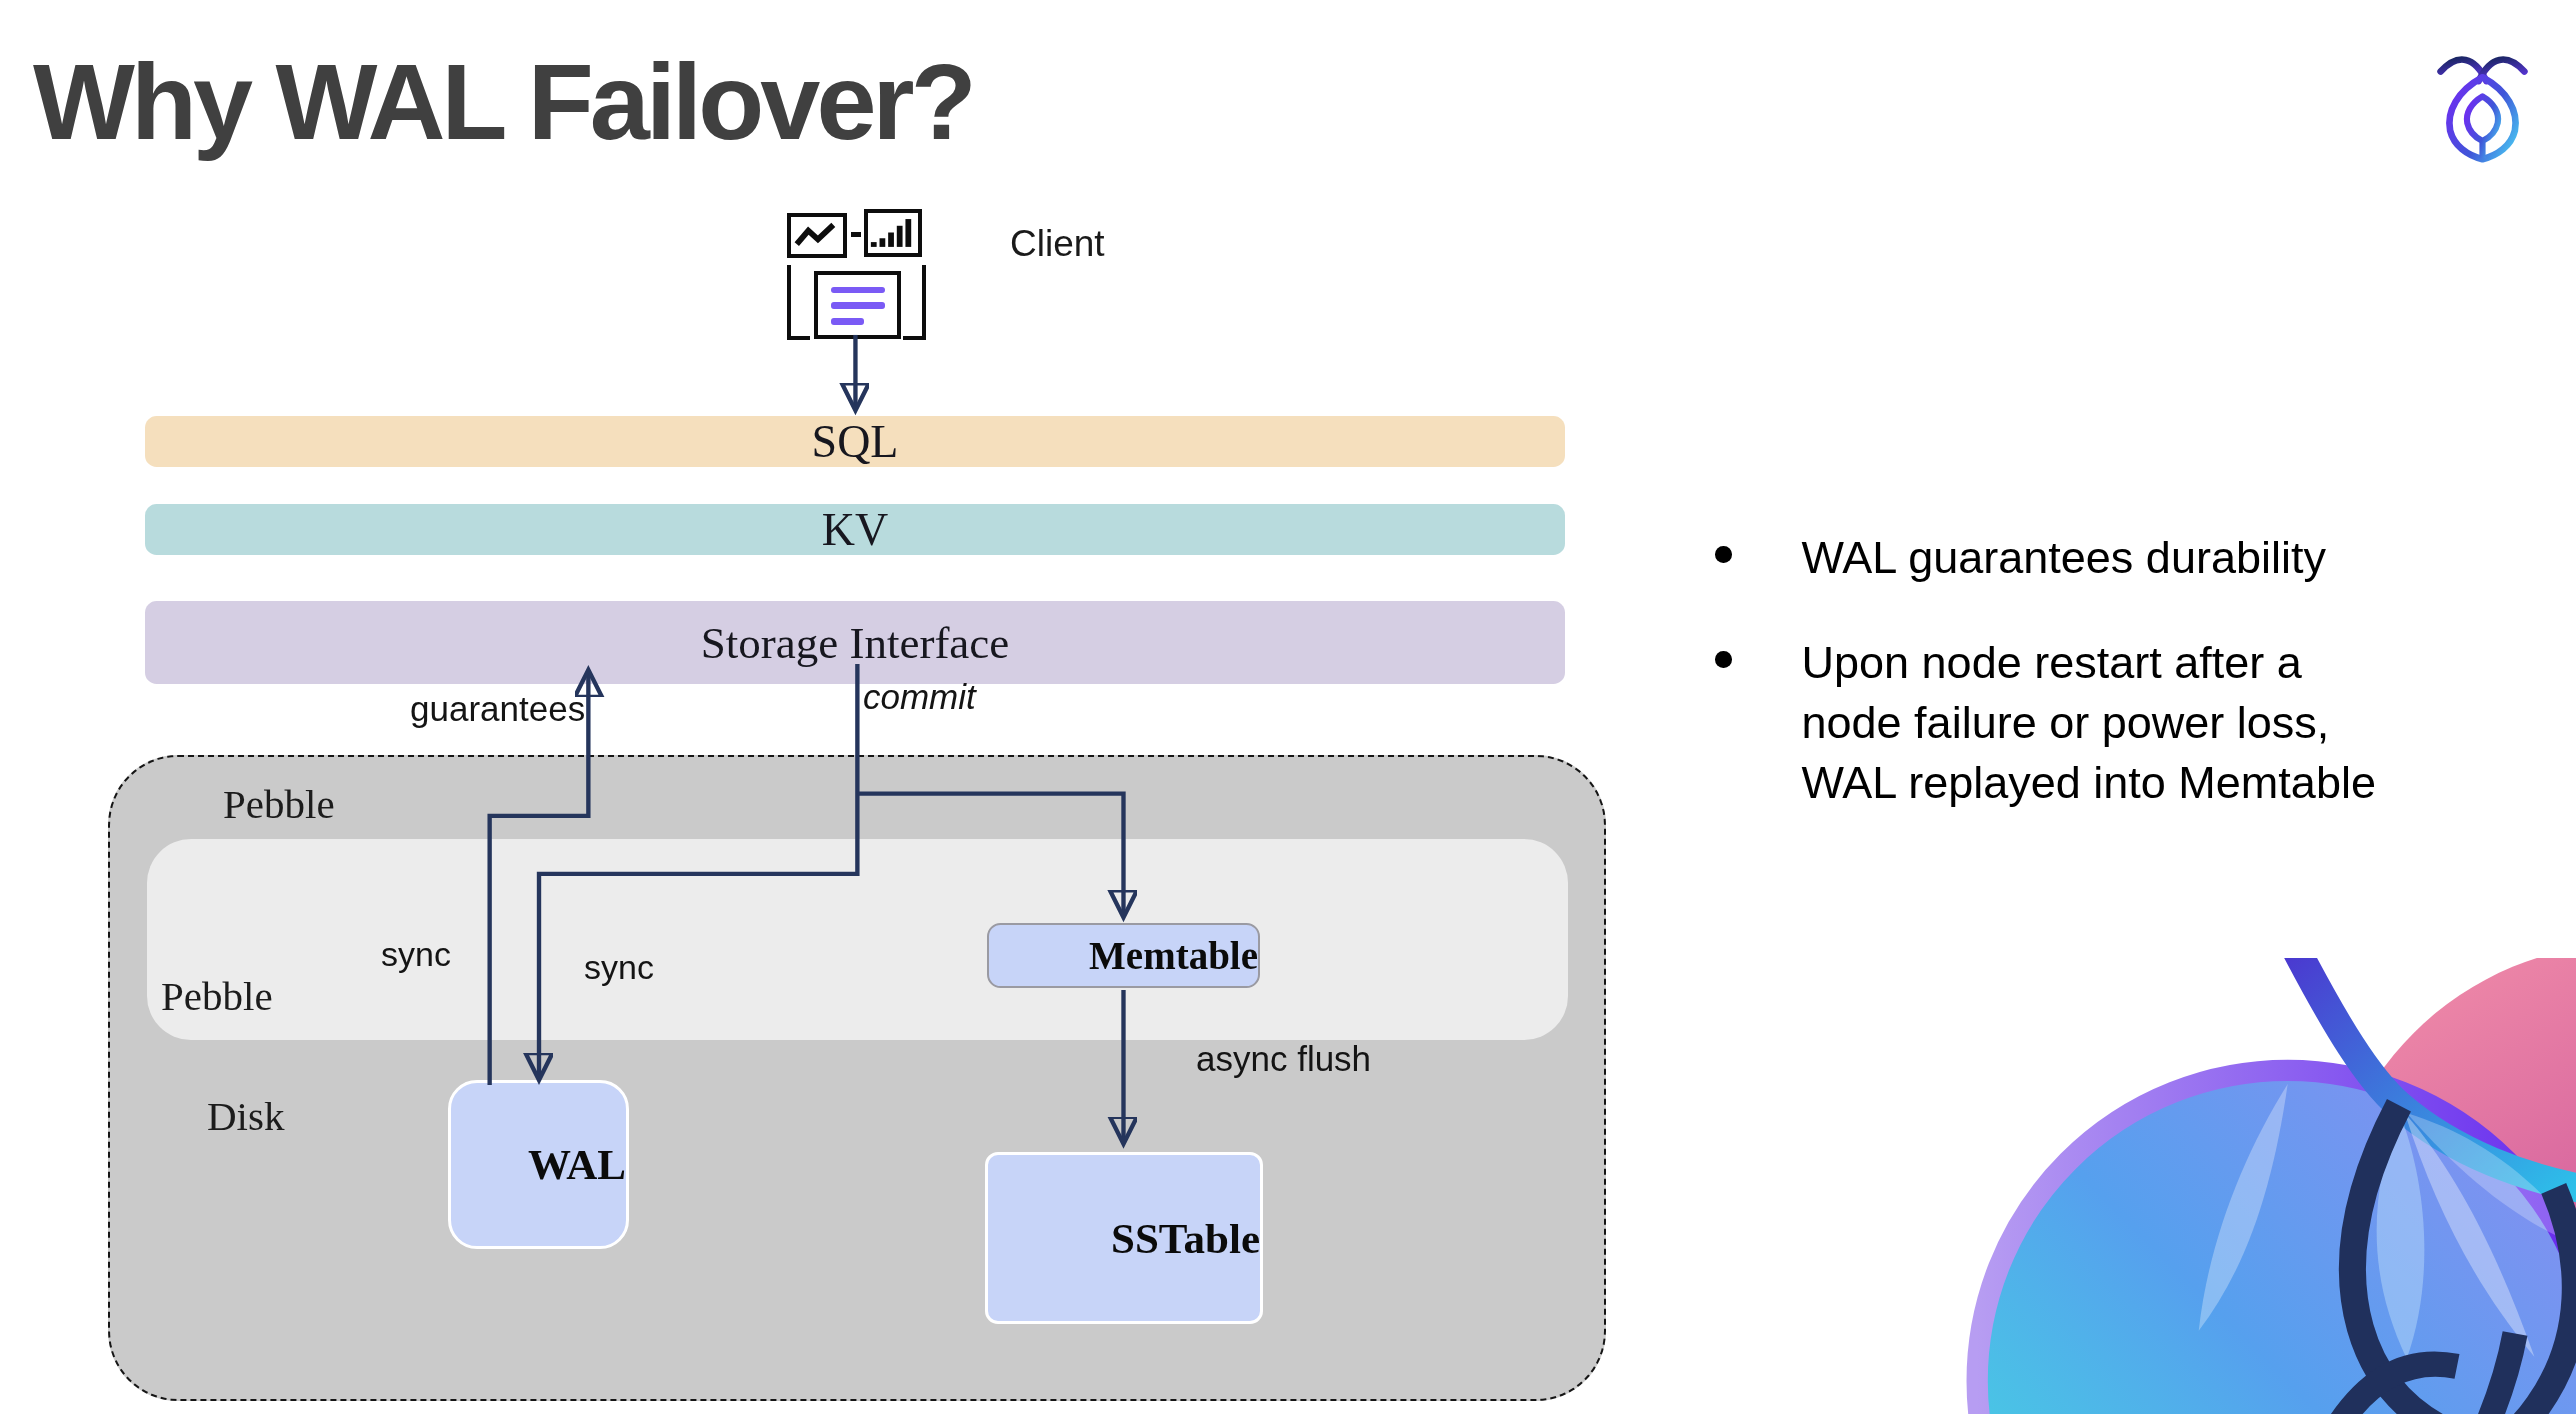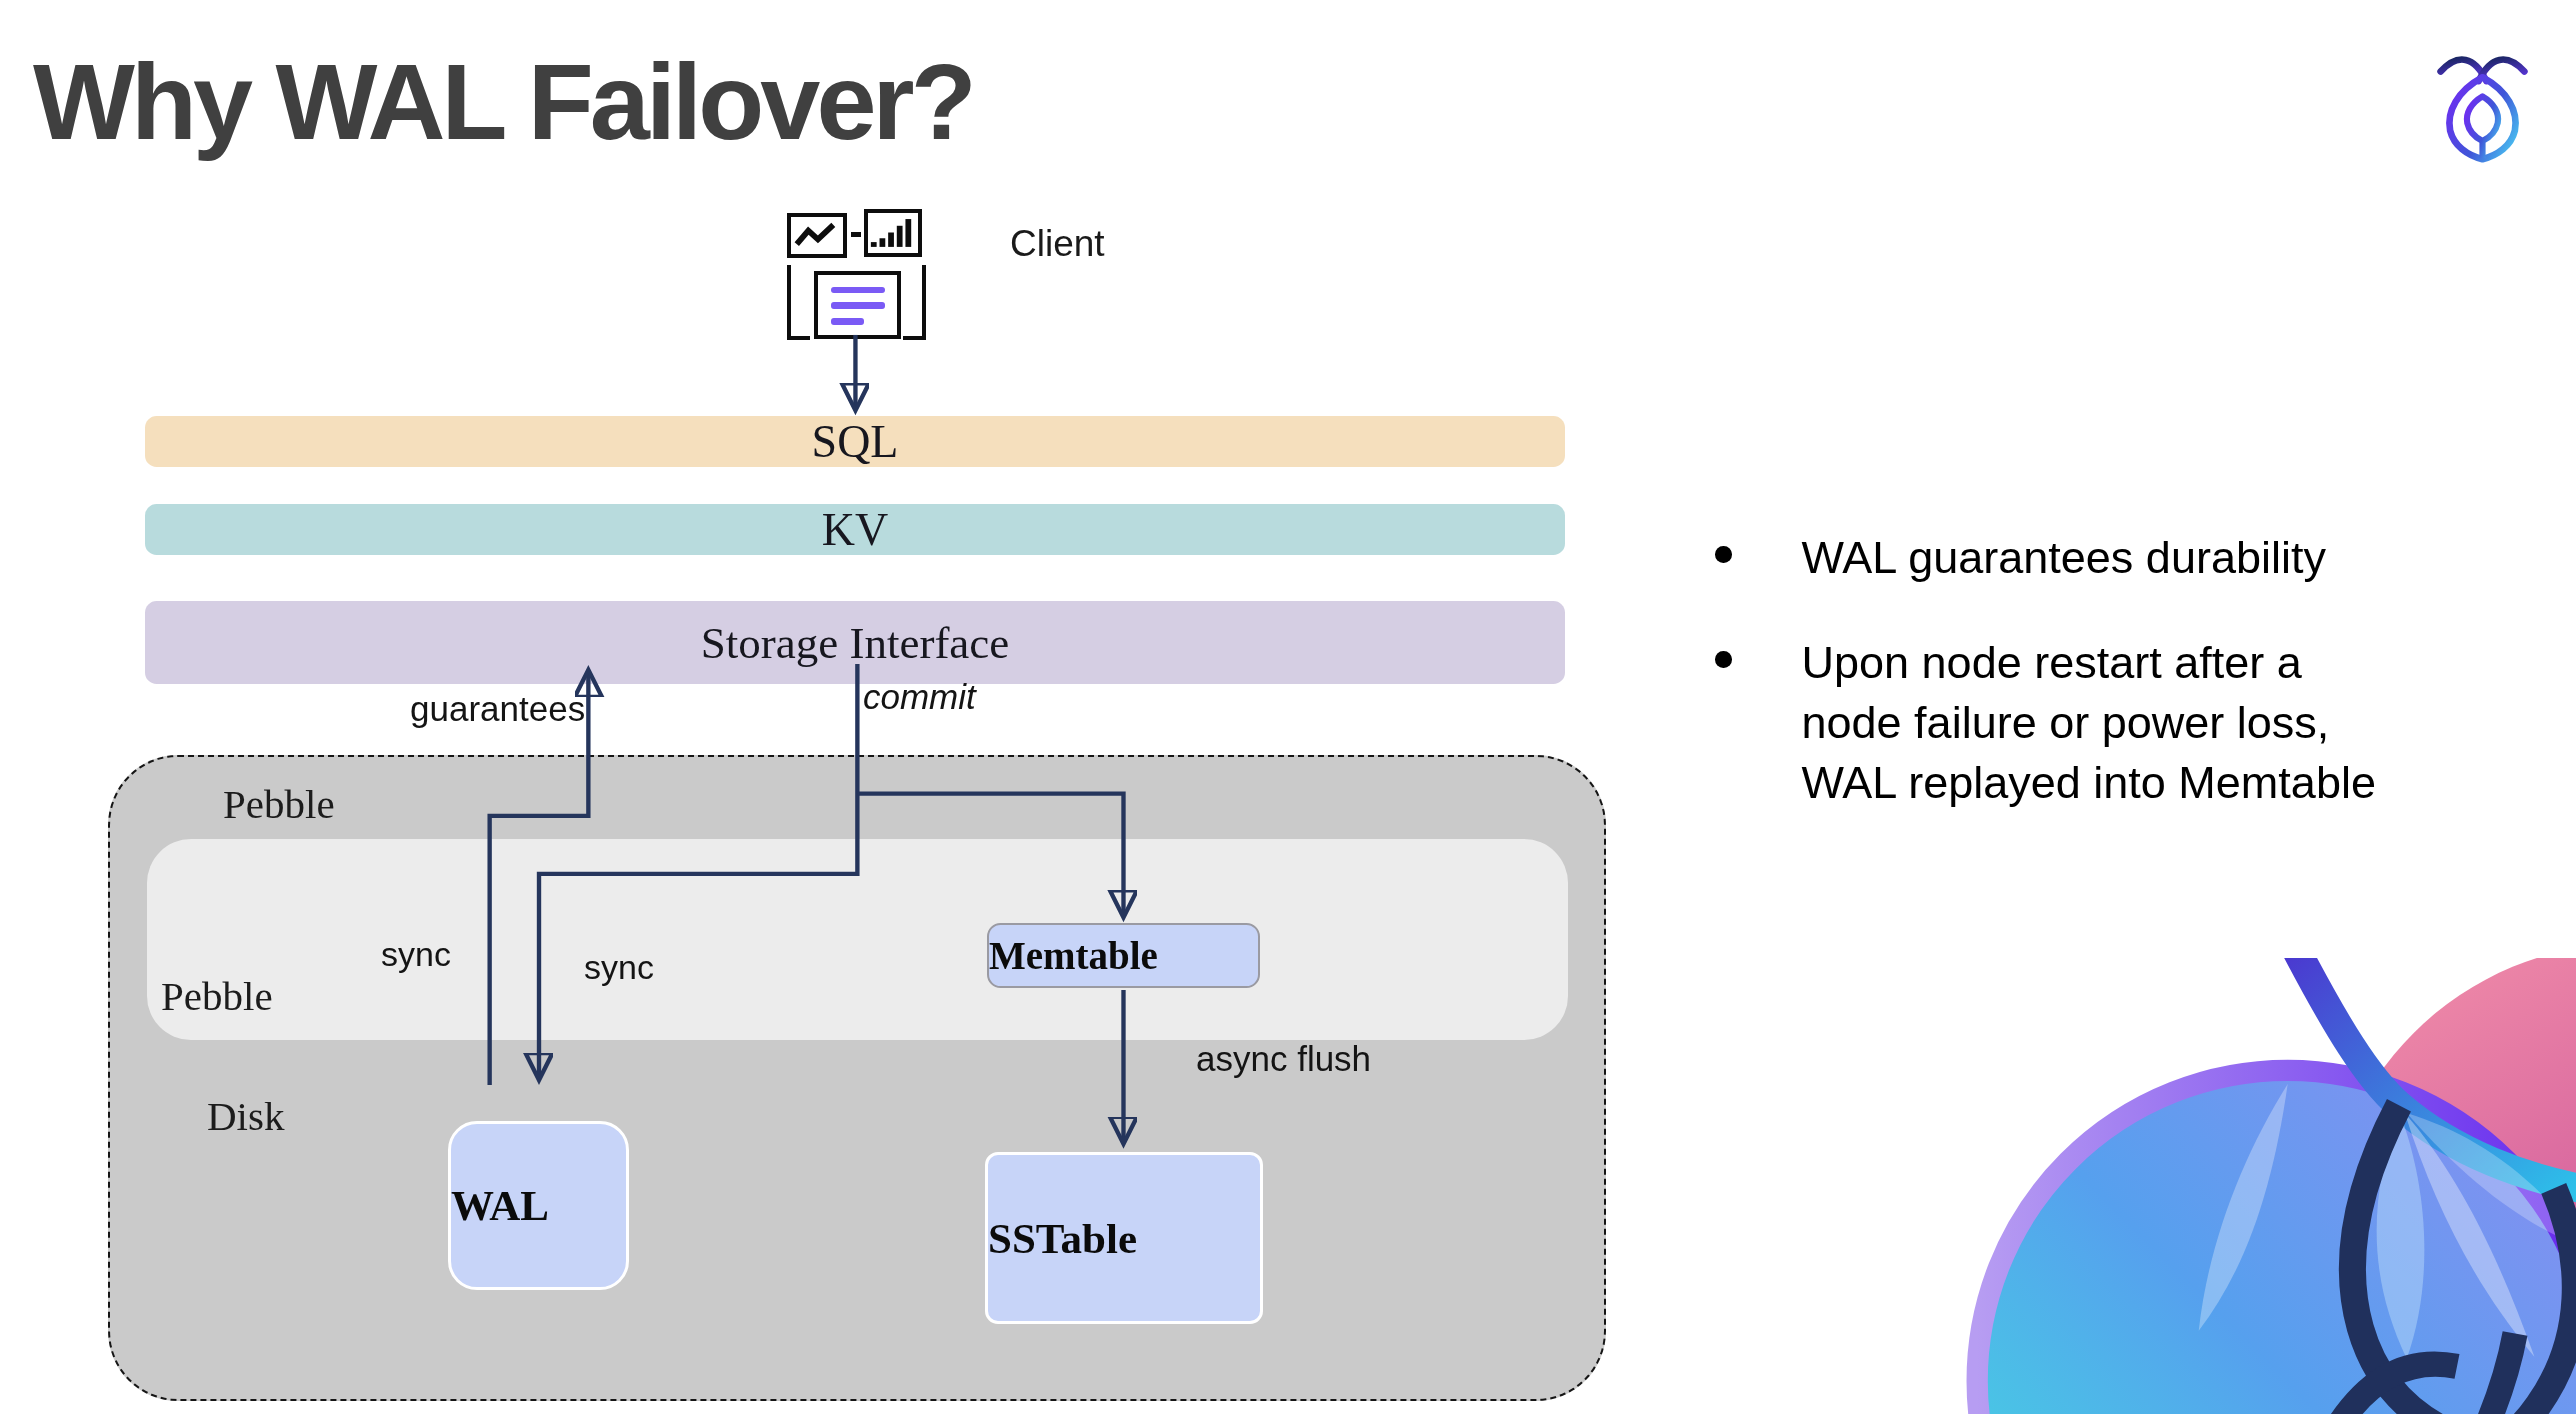"Memtable" .node { justify-content: flex-start -> flex-end }
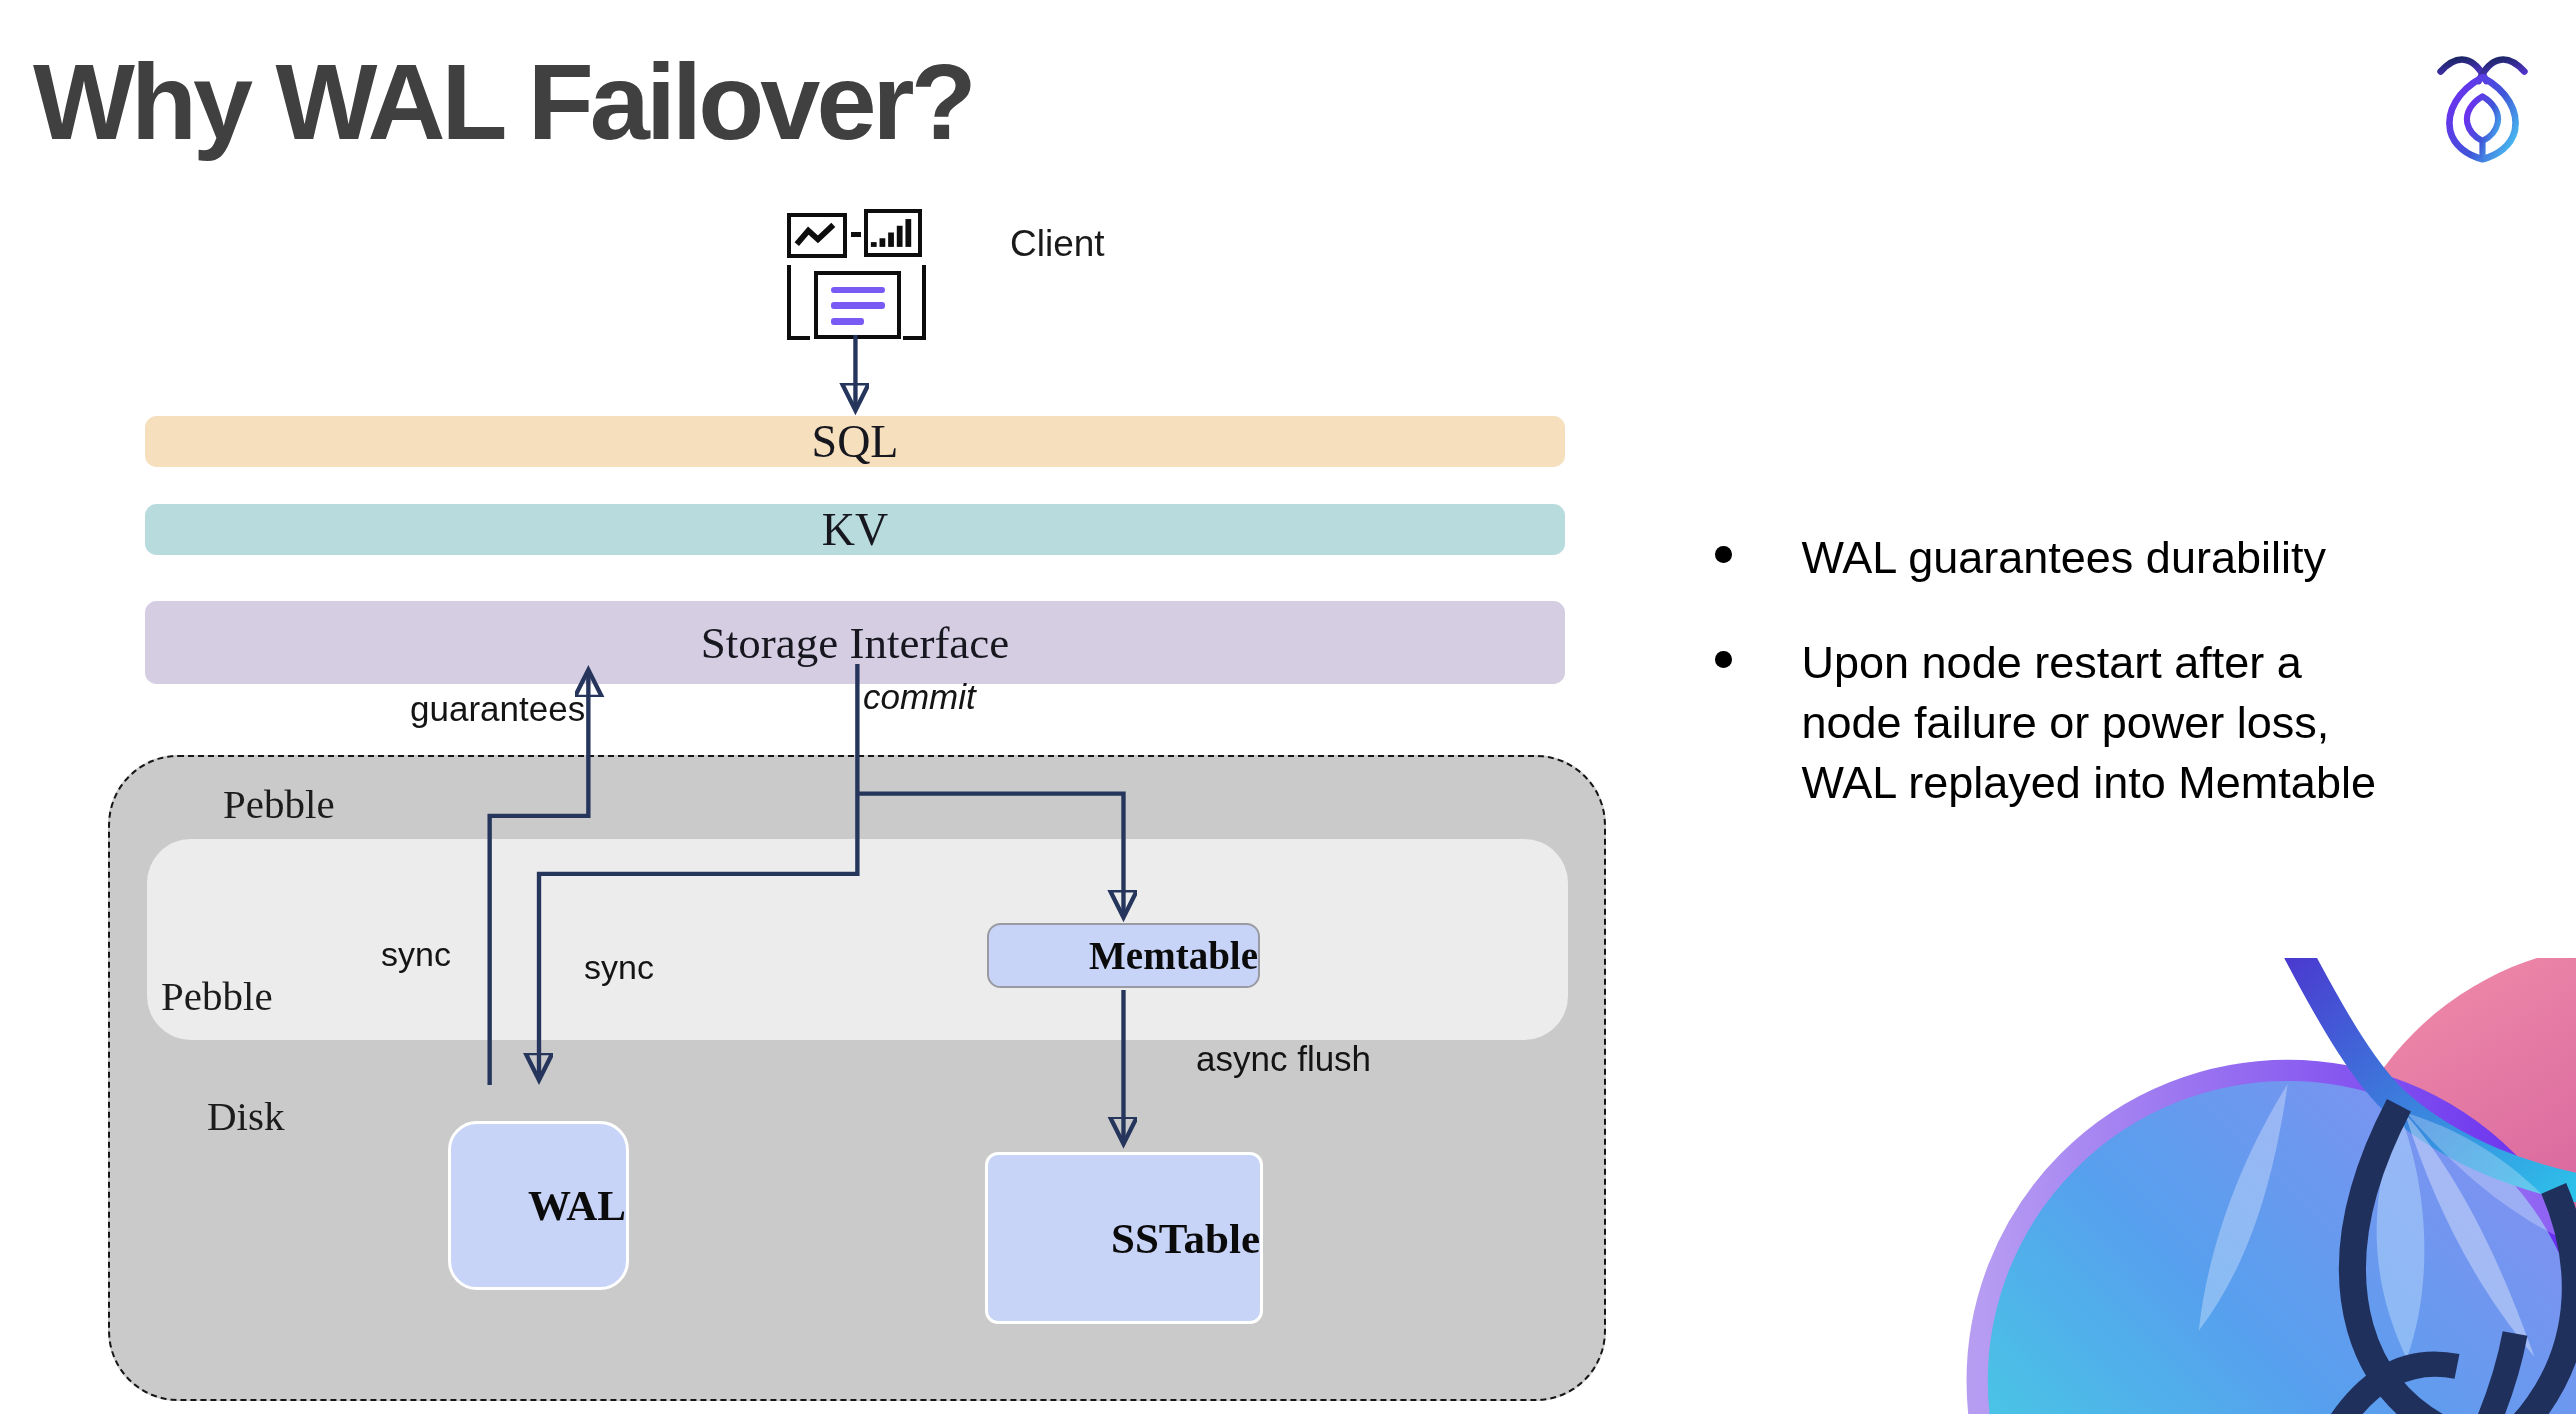"WAL" #wal-box { top: 1121px -> 1080px }
